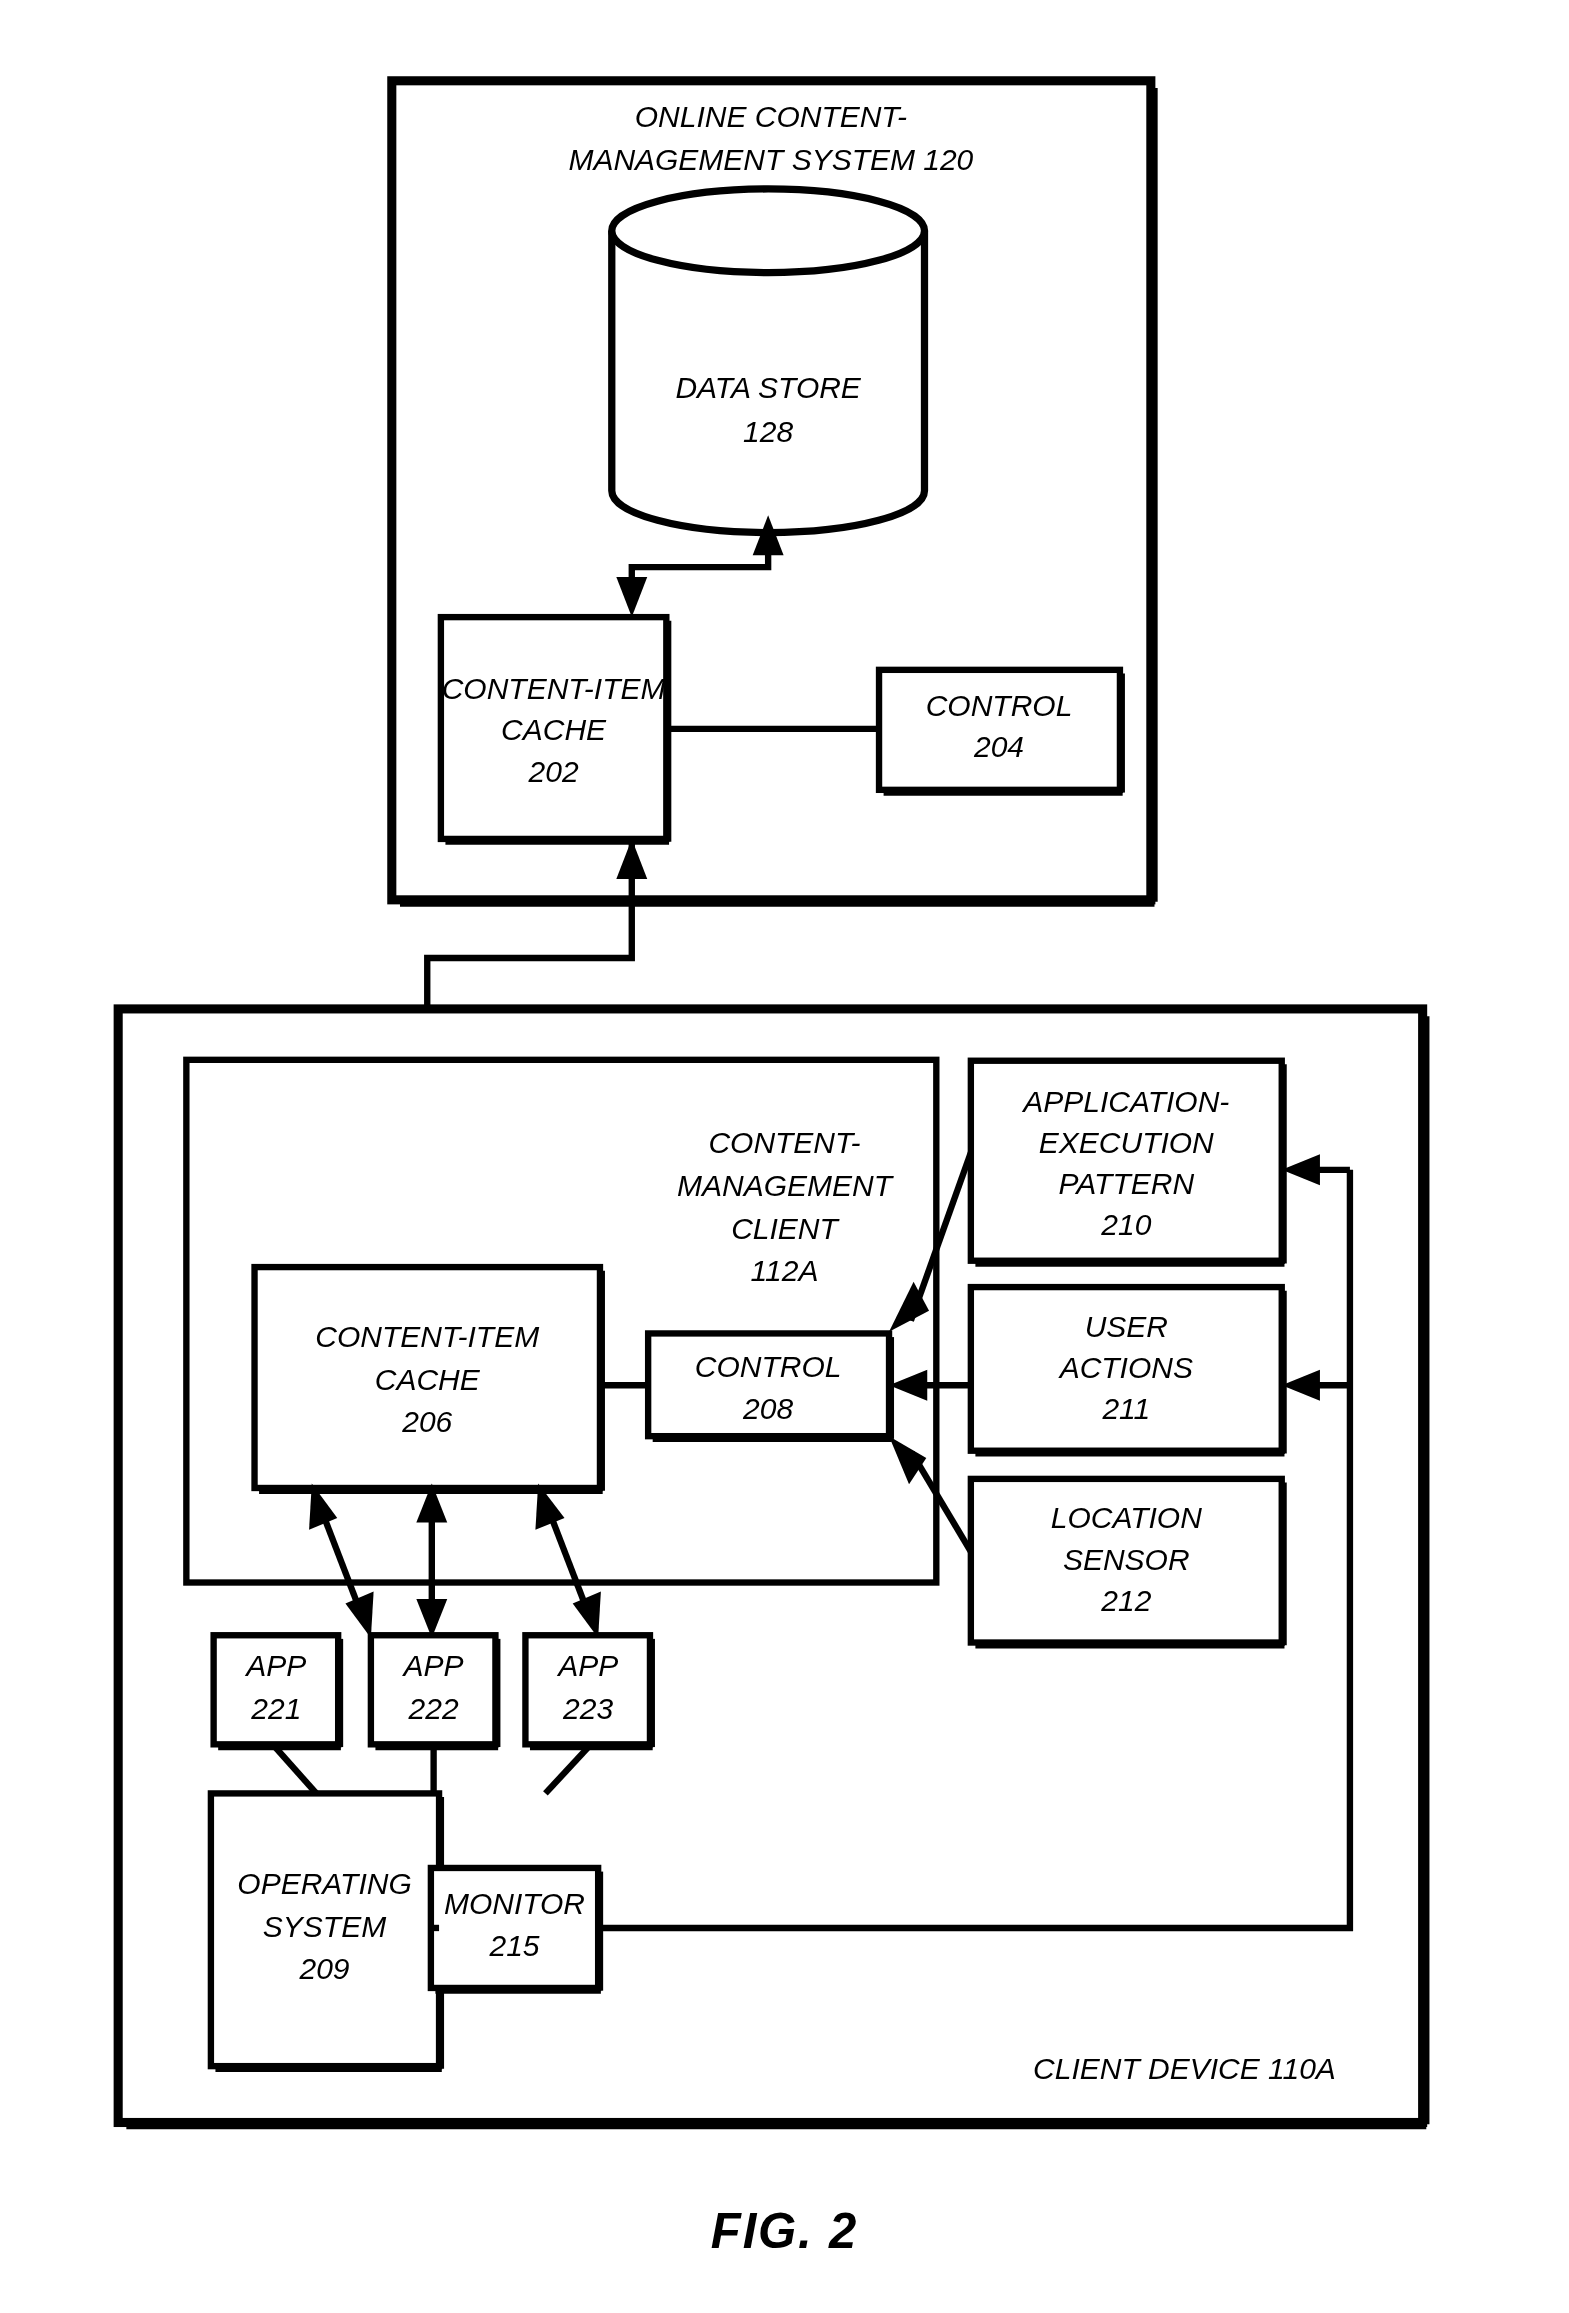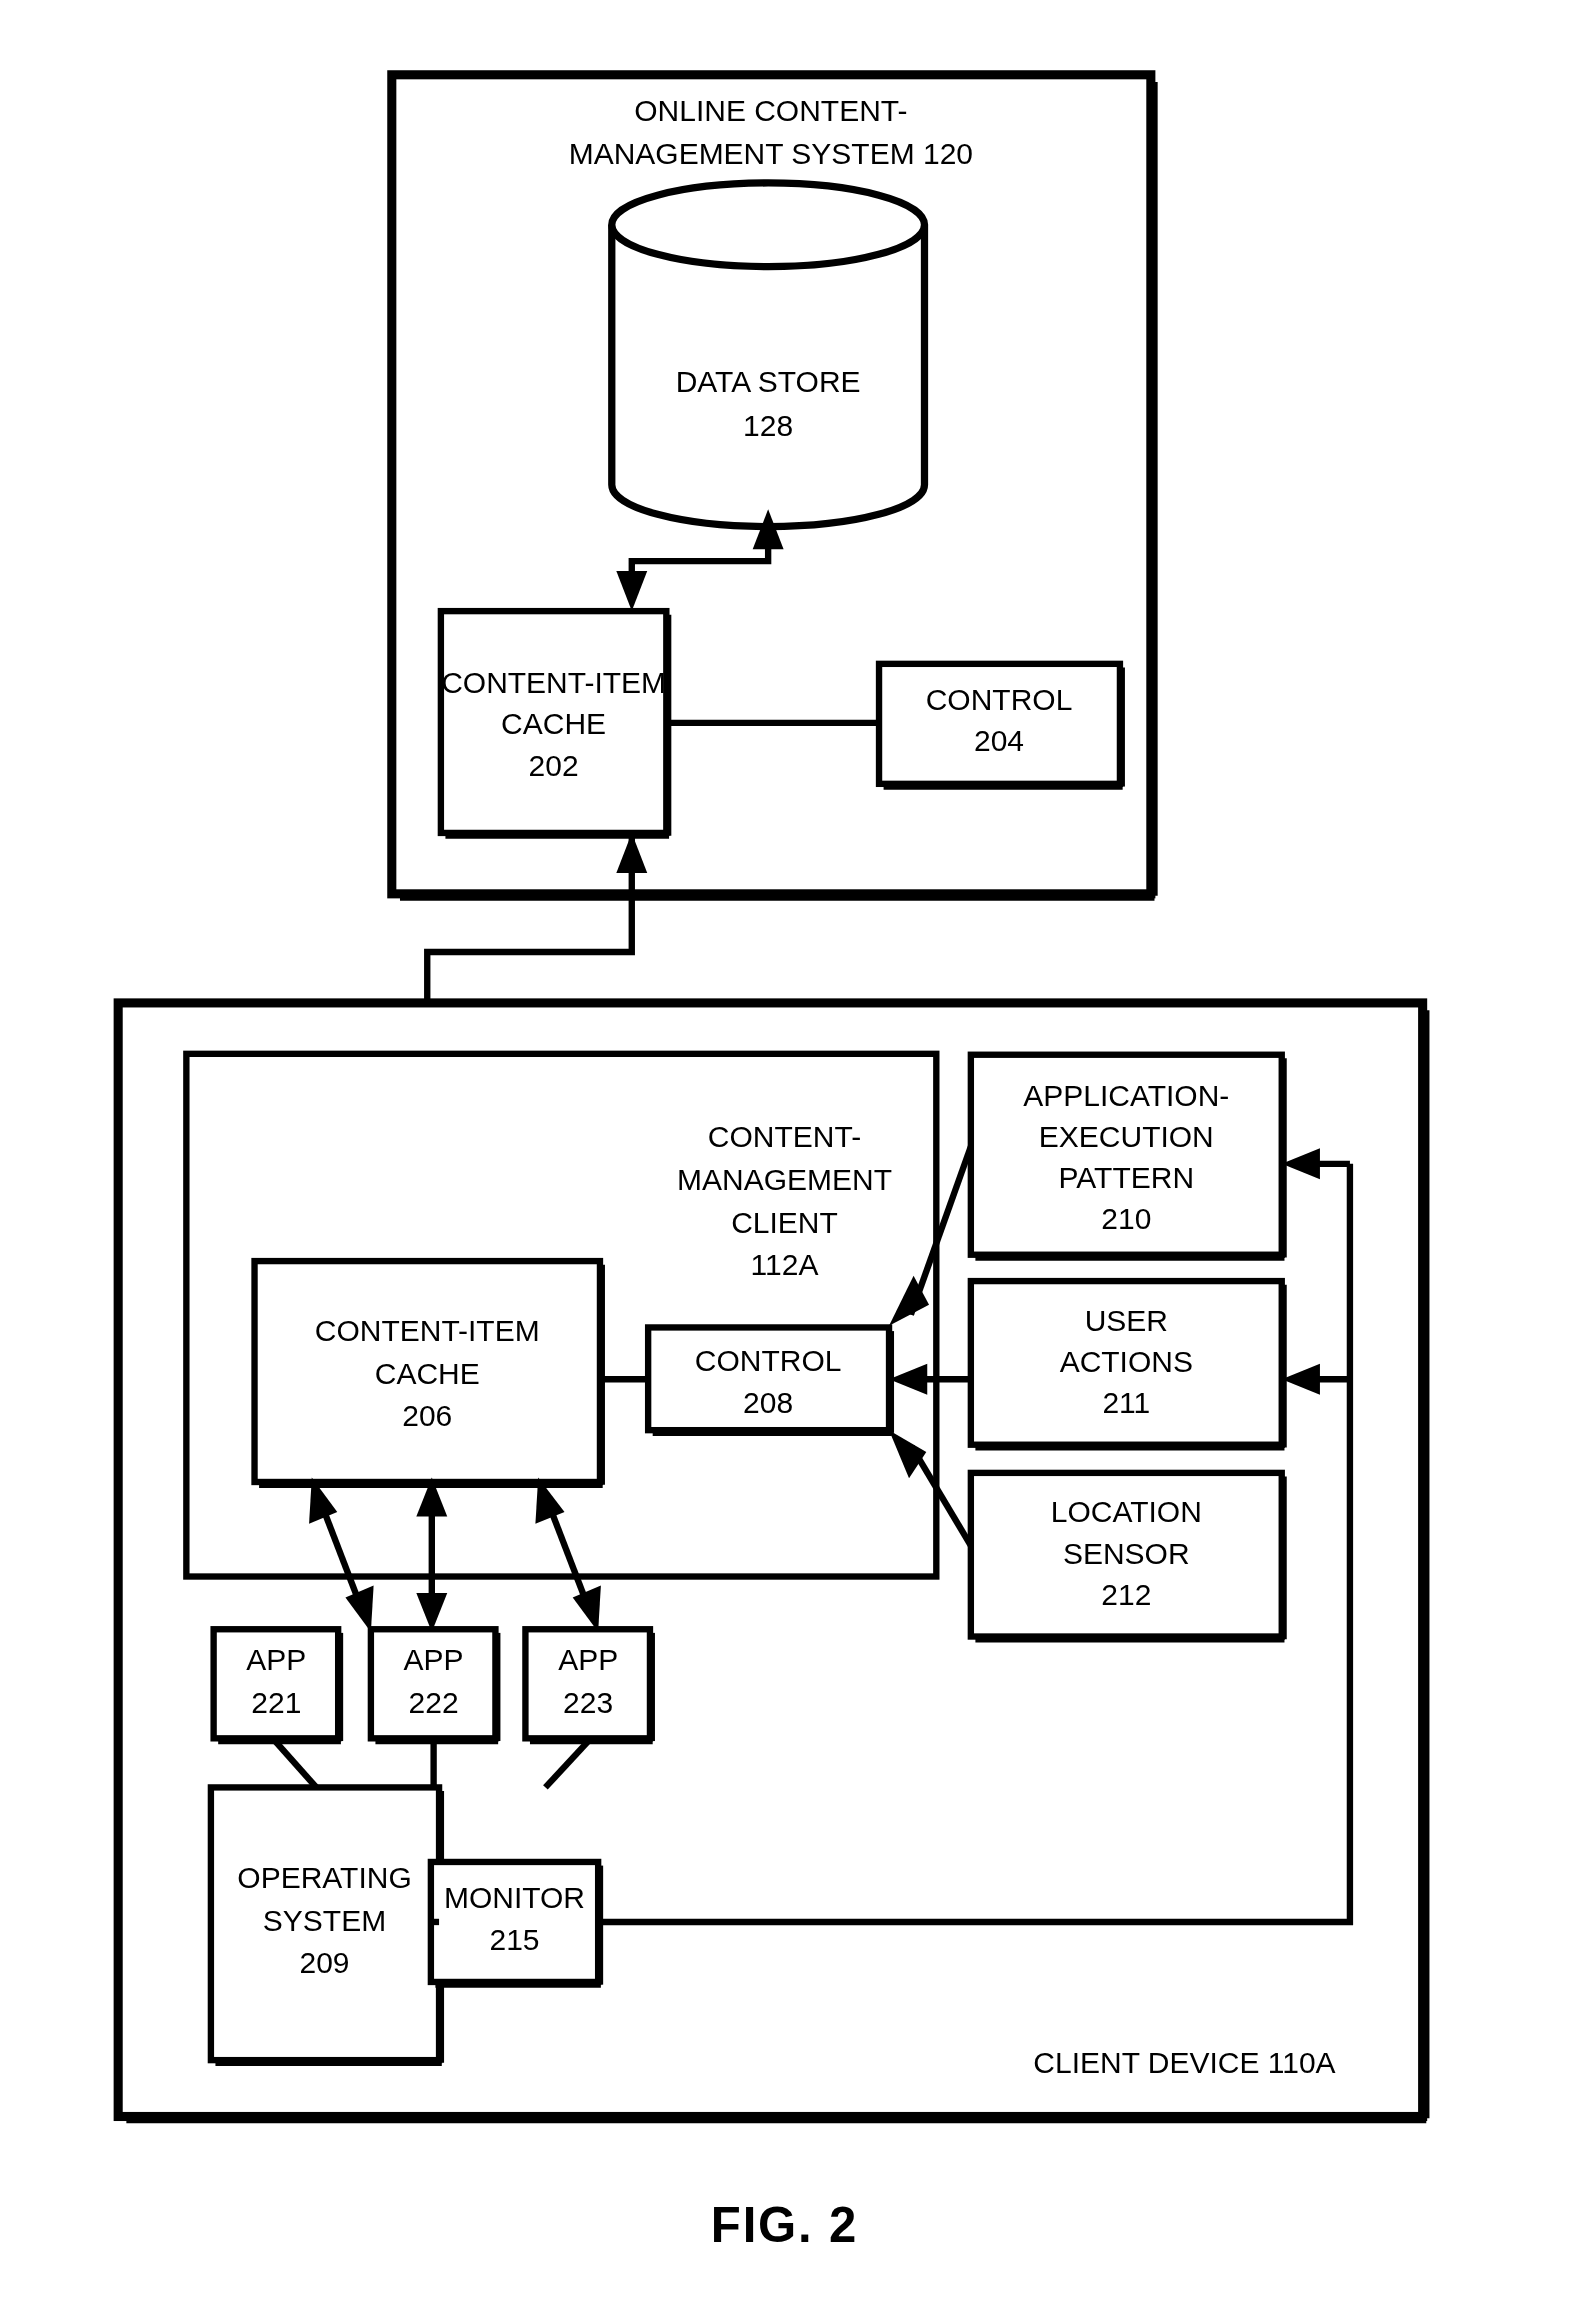"ONLINE CONTENT-" #fig-root { font-style: none -> italic; top: 0 -> 6px }
